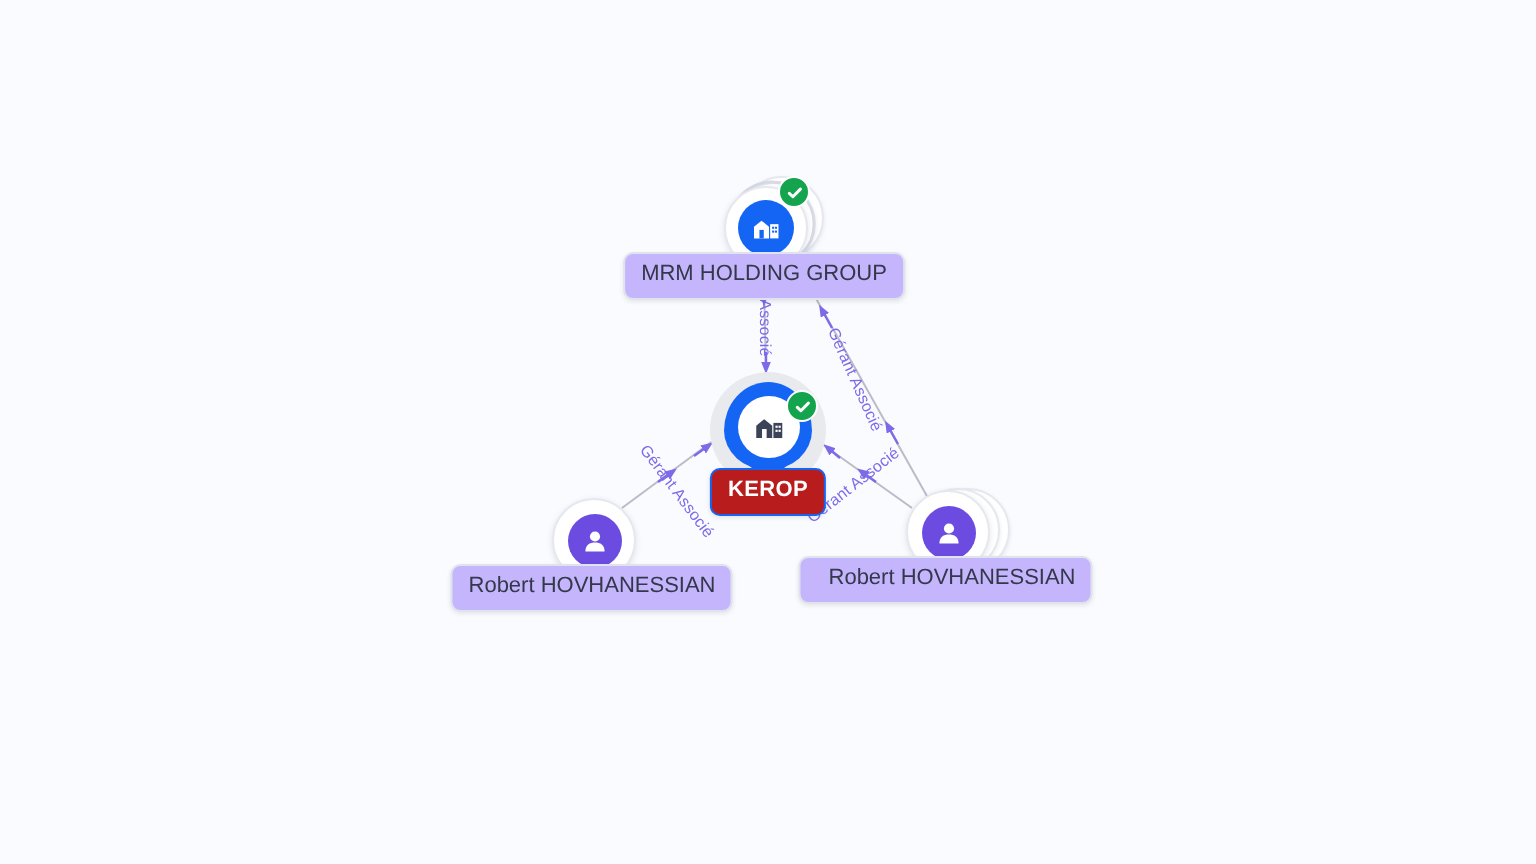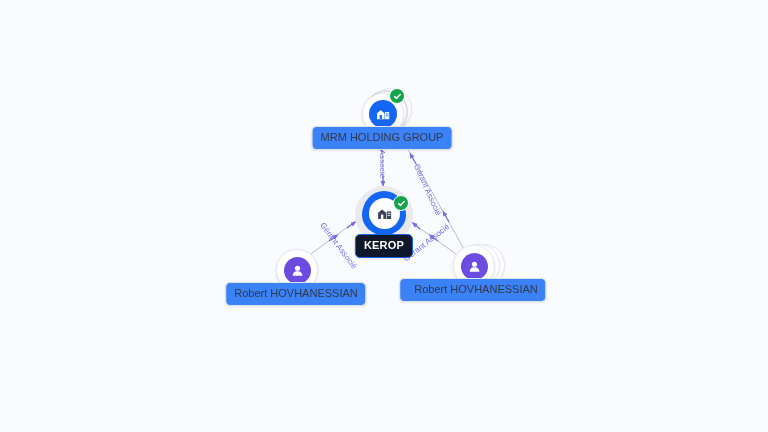"MRM HOLDING GROUP" .node-label { background: #3b82f6 -> #c4b5fd }
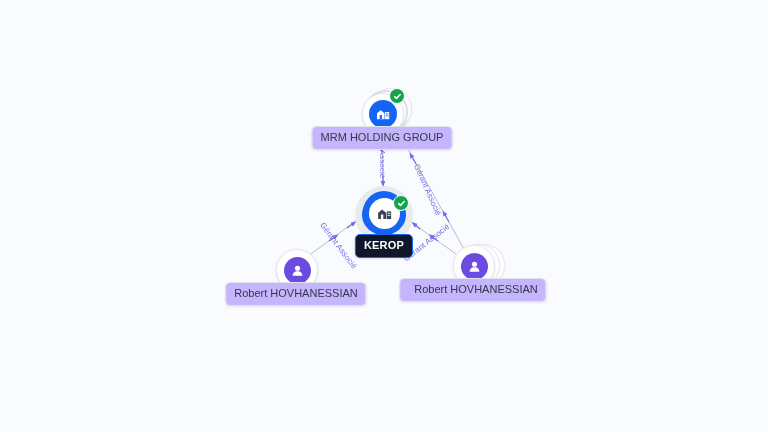"KEROP" .node-label.selected { background: #0f172a -> #b91c1c }
